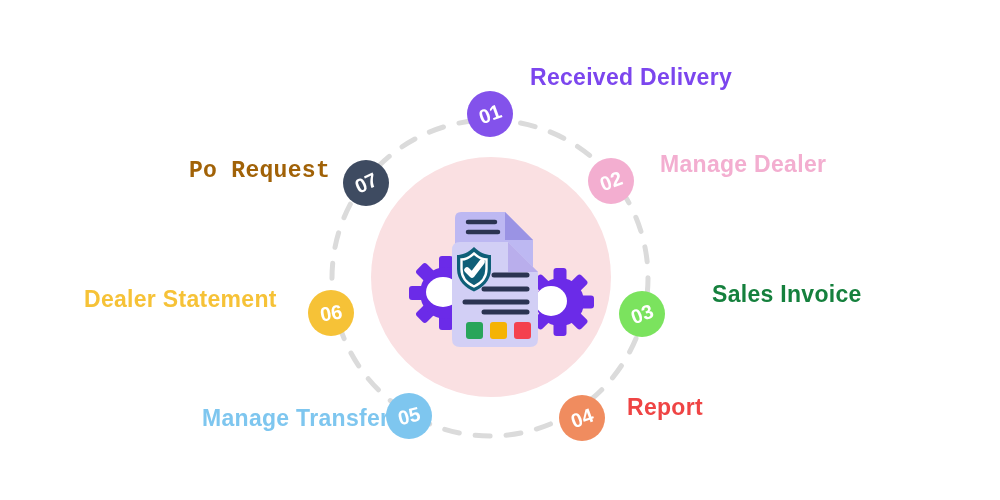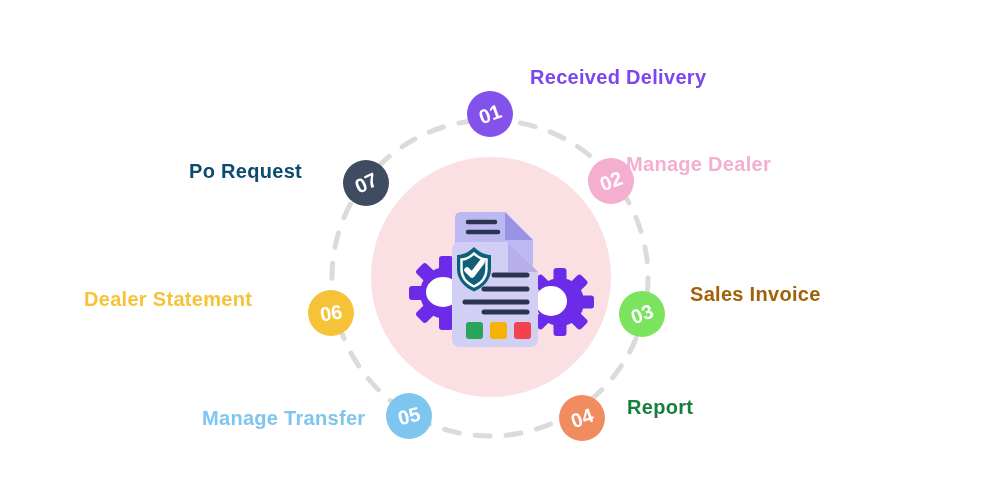"Received Delivery" .step-label { font-size: 20px -> 23px }
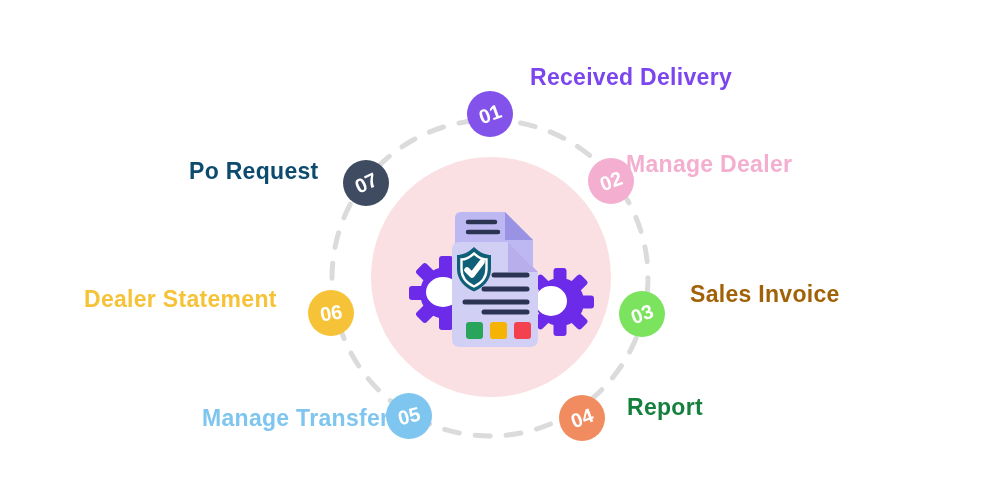"Po Request" div.step-label { color: #0c4a6e -> #a16207; font-family: none -> Liberation Mono, monospace }
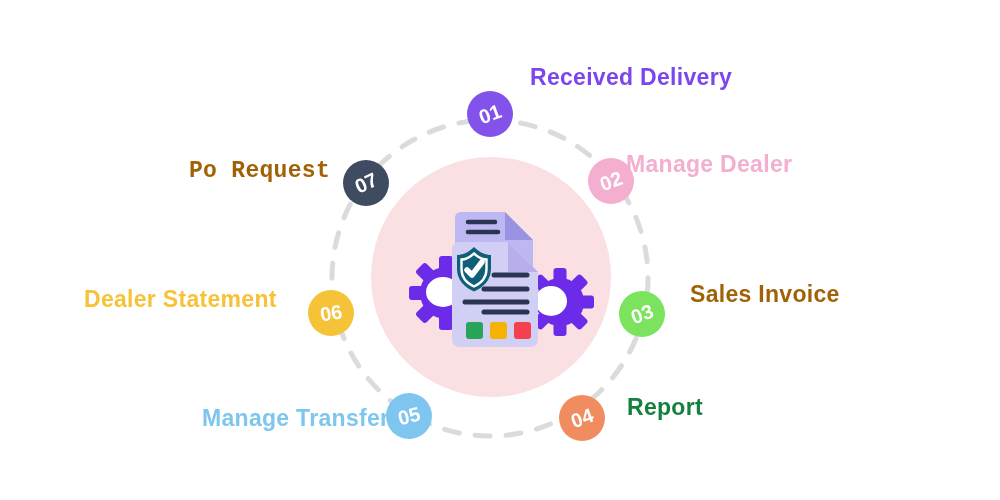"Manage Dealer" .label-02 { left: 626px -> 660px }
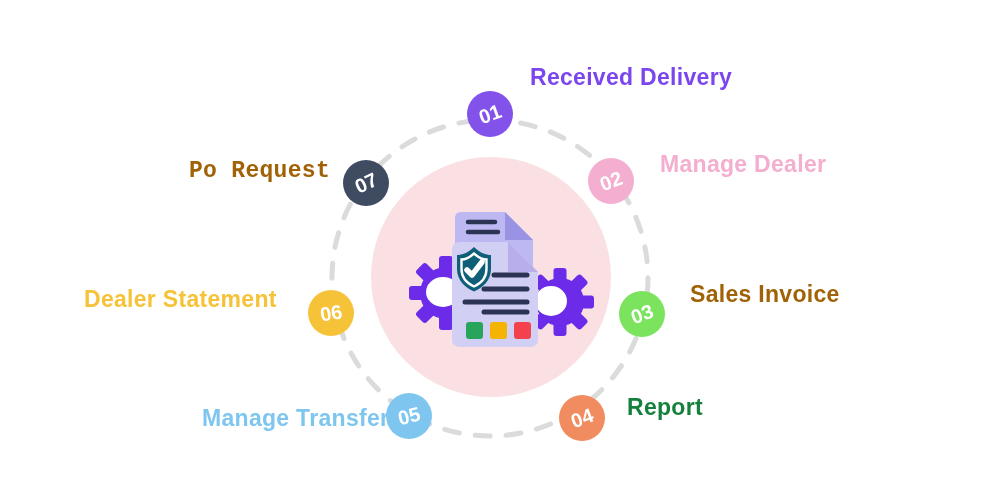"Sales Invoice" div.step-label { color: #a16207 -> #15803d; margin-left: none -> 22px }
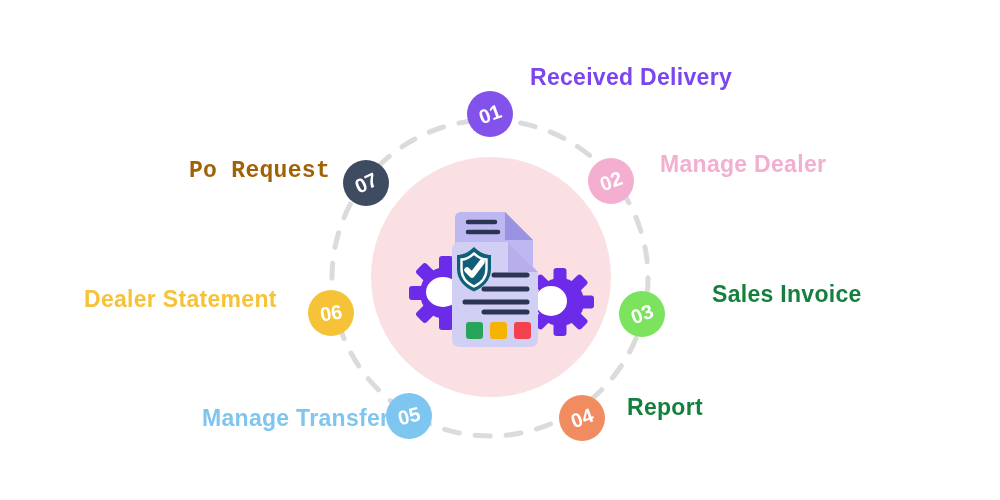"Report" div.step-label { color: #15803d -> #ef4444 }
